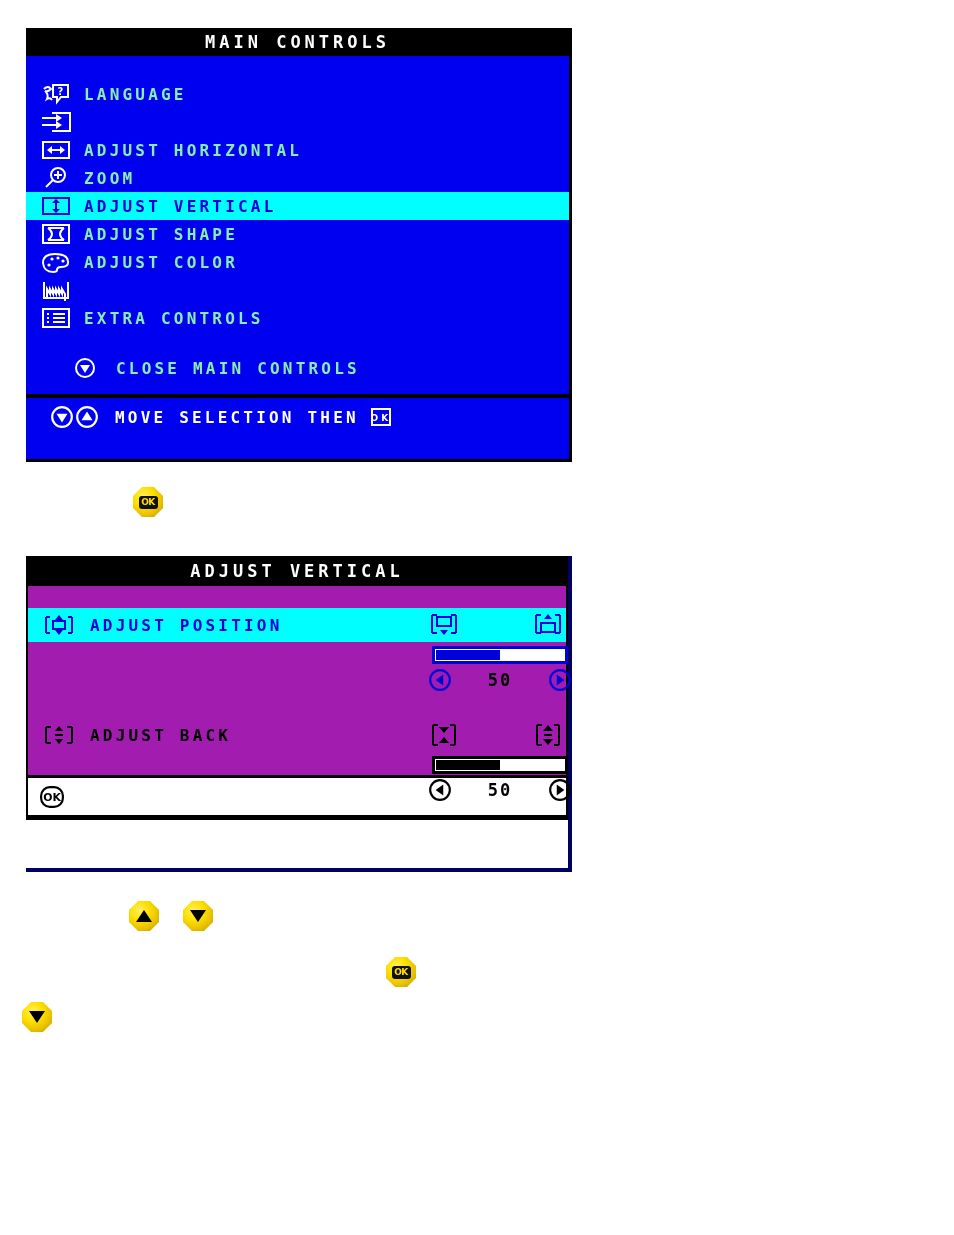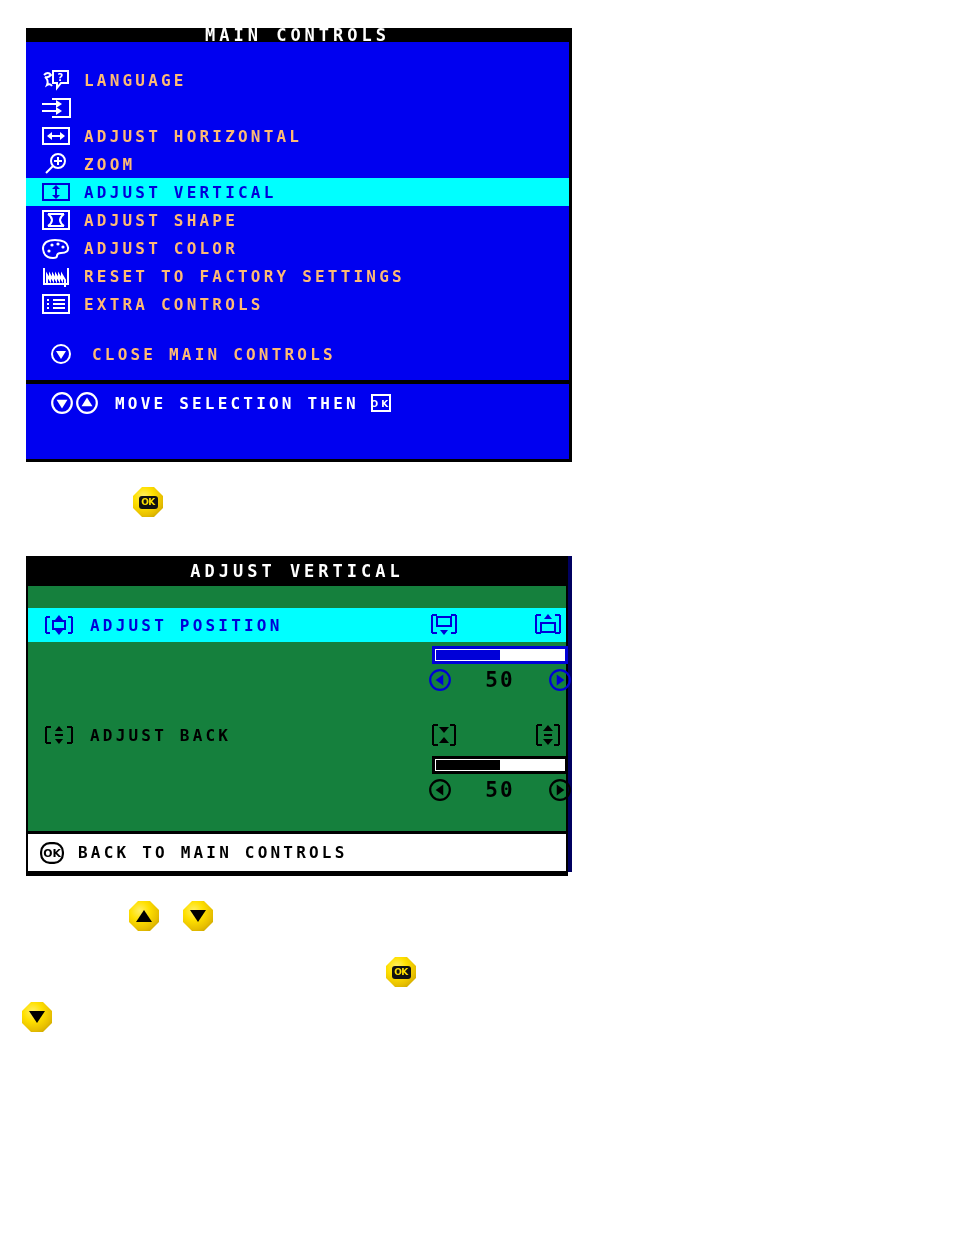"MAIN CONTROLS" .osd-main-titlebar { height: 14px -> 28px }
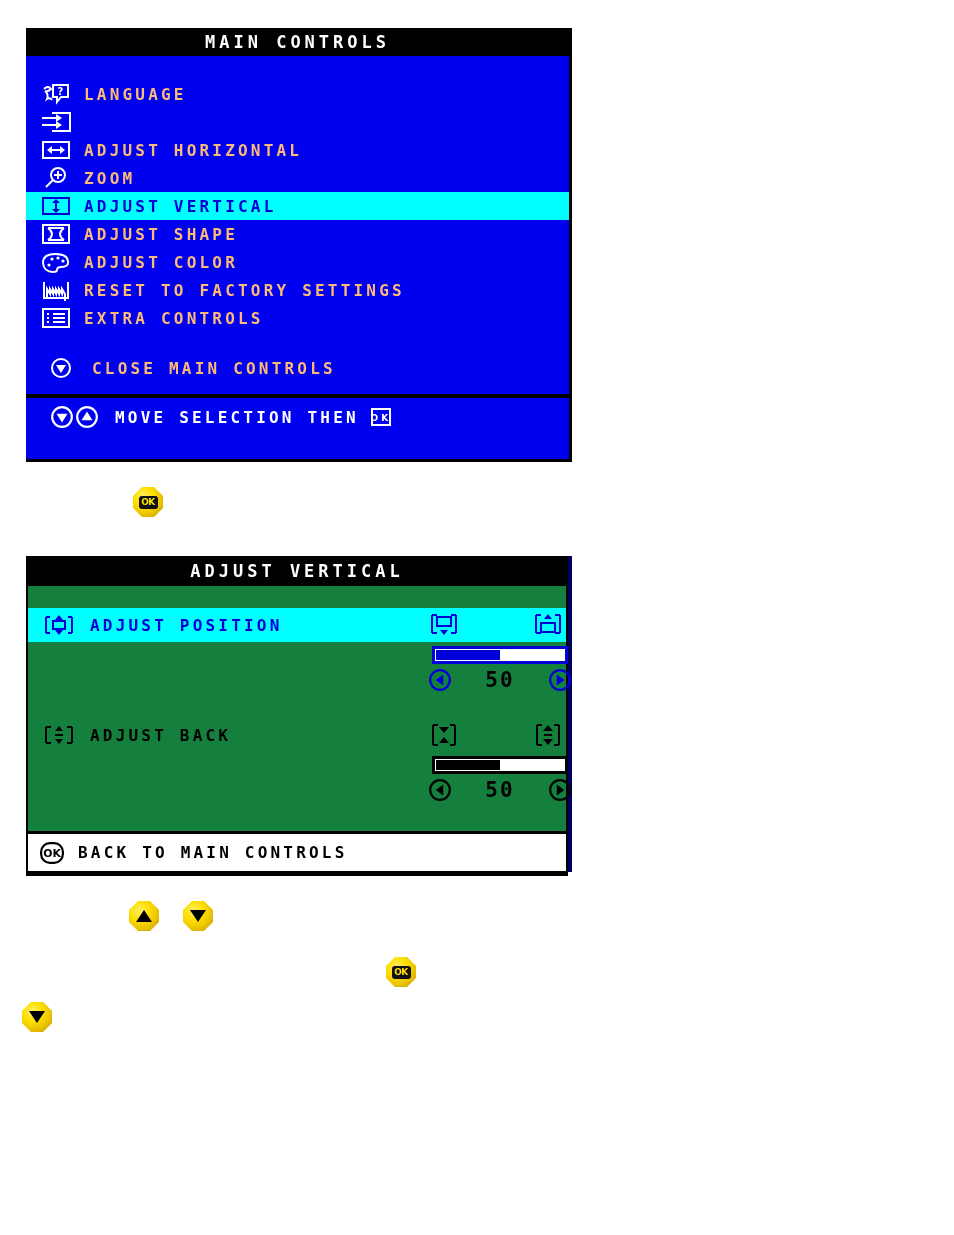"LANGUAGE" .menu-row .mi-label { color: #fdba74 -> #86efac }
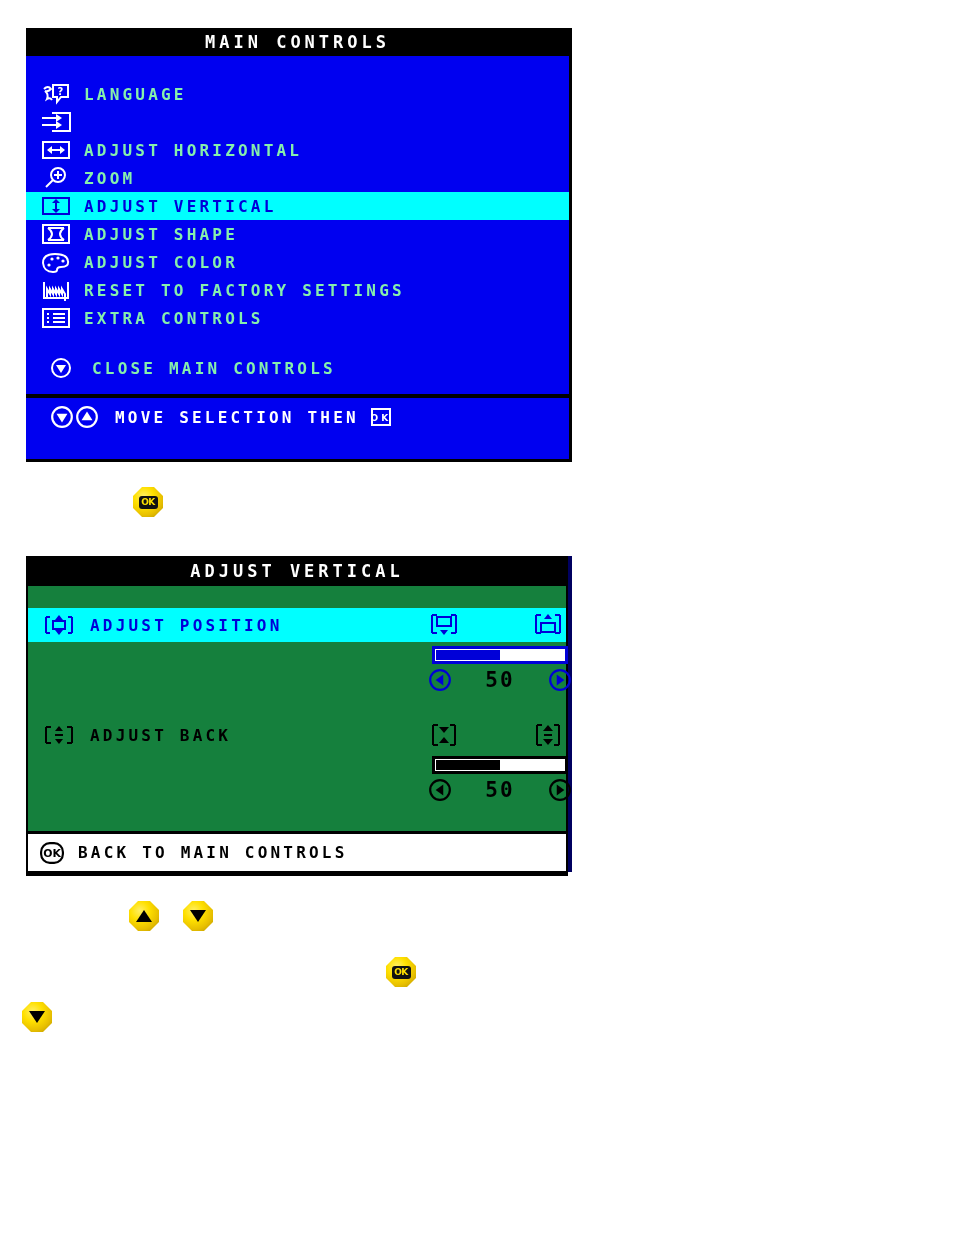"RESET TO FACTORY SETTINGS" span.mi-label { html: <span>RESET TO FACTORY SETTINGS</span> -> none }
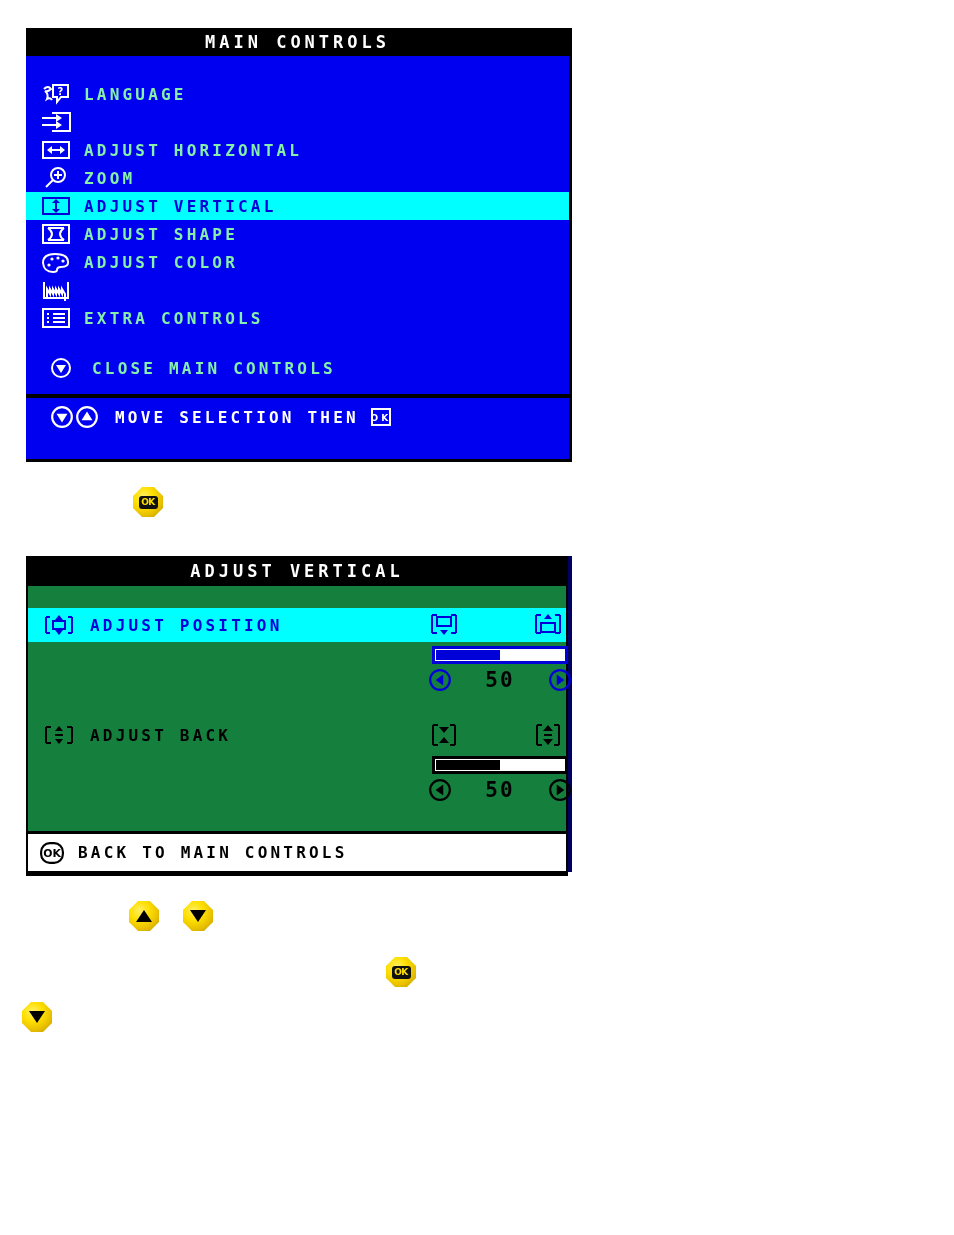"CLOSE MAIN CONTROLS" .menu-row.close-row { margin-left: none -> 24px }
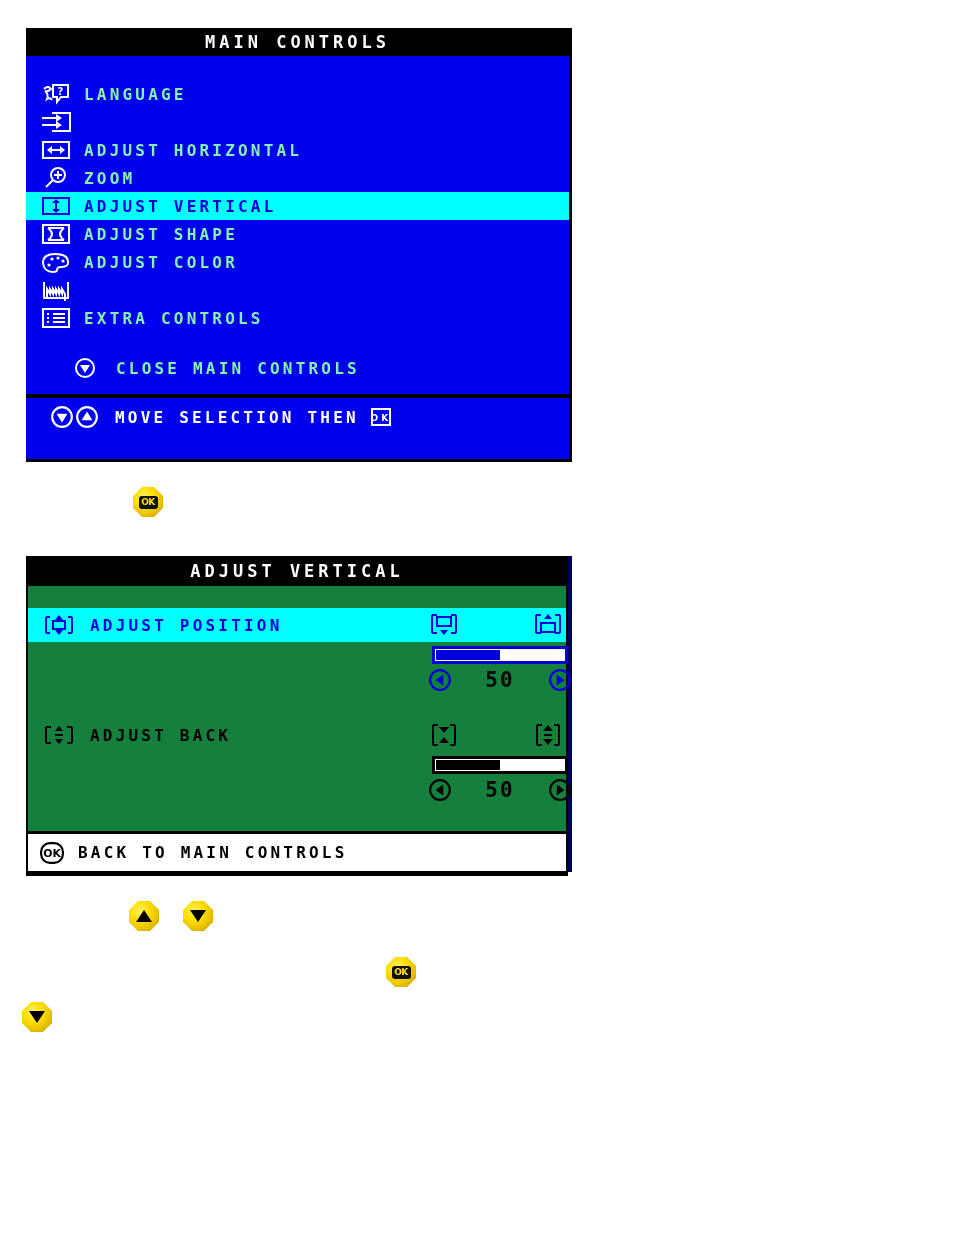"ADJUST POSITION" .osd-sub-body { background: #15803d -> #a21caf; height: 248px -> 192px }
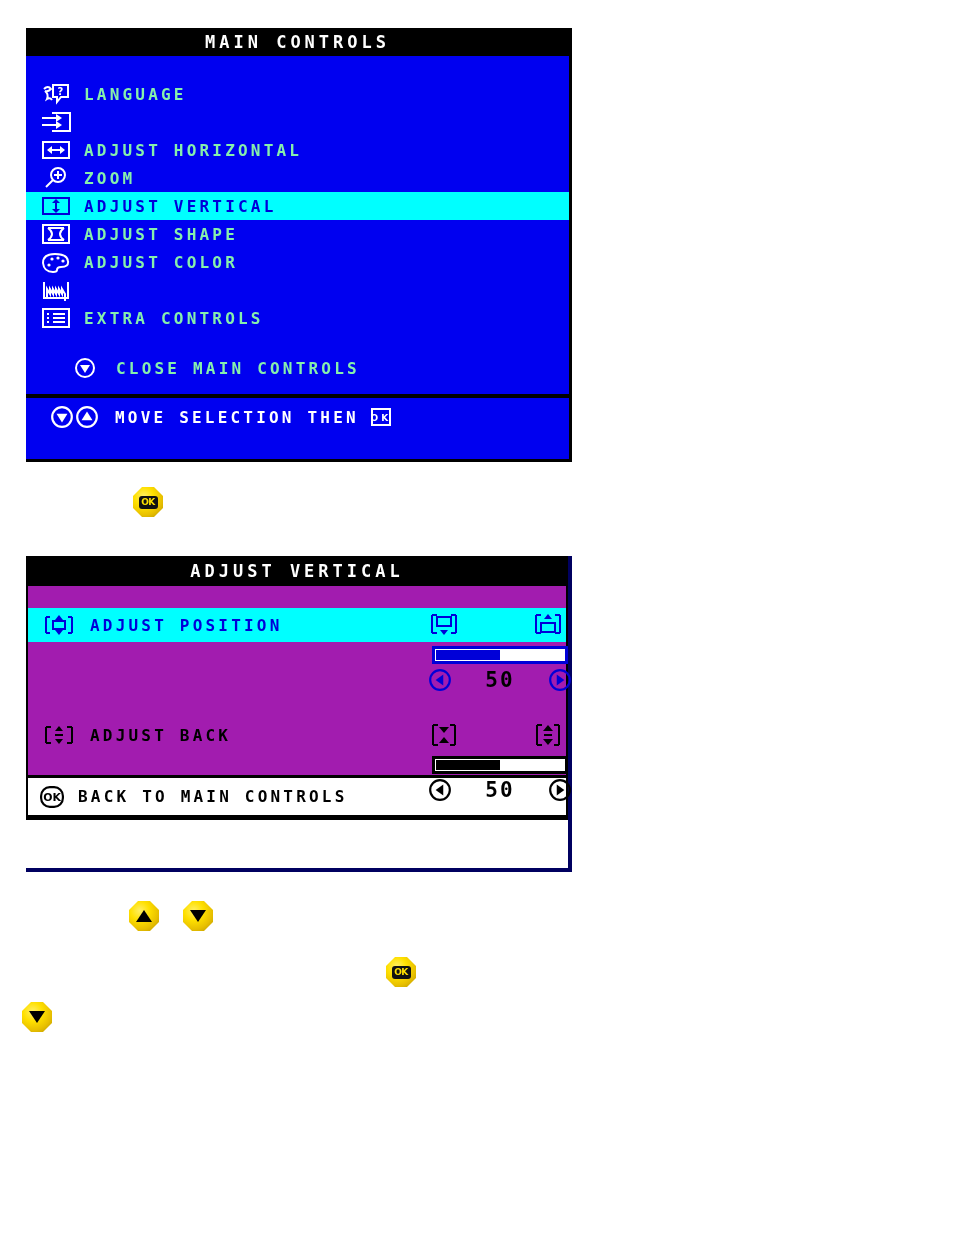"50" .val-num { font-size: 21px -> 17px }
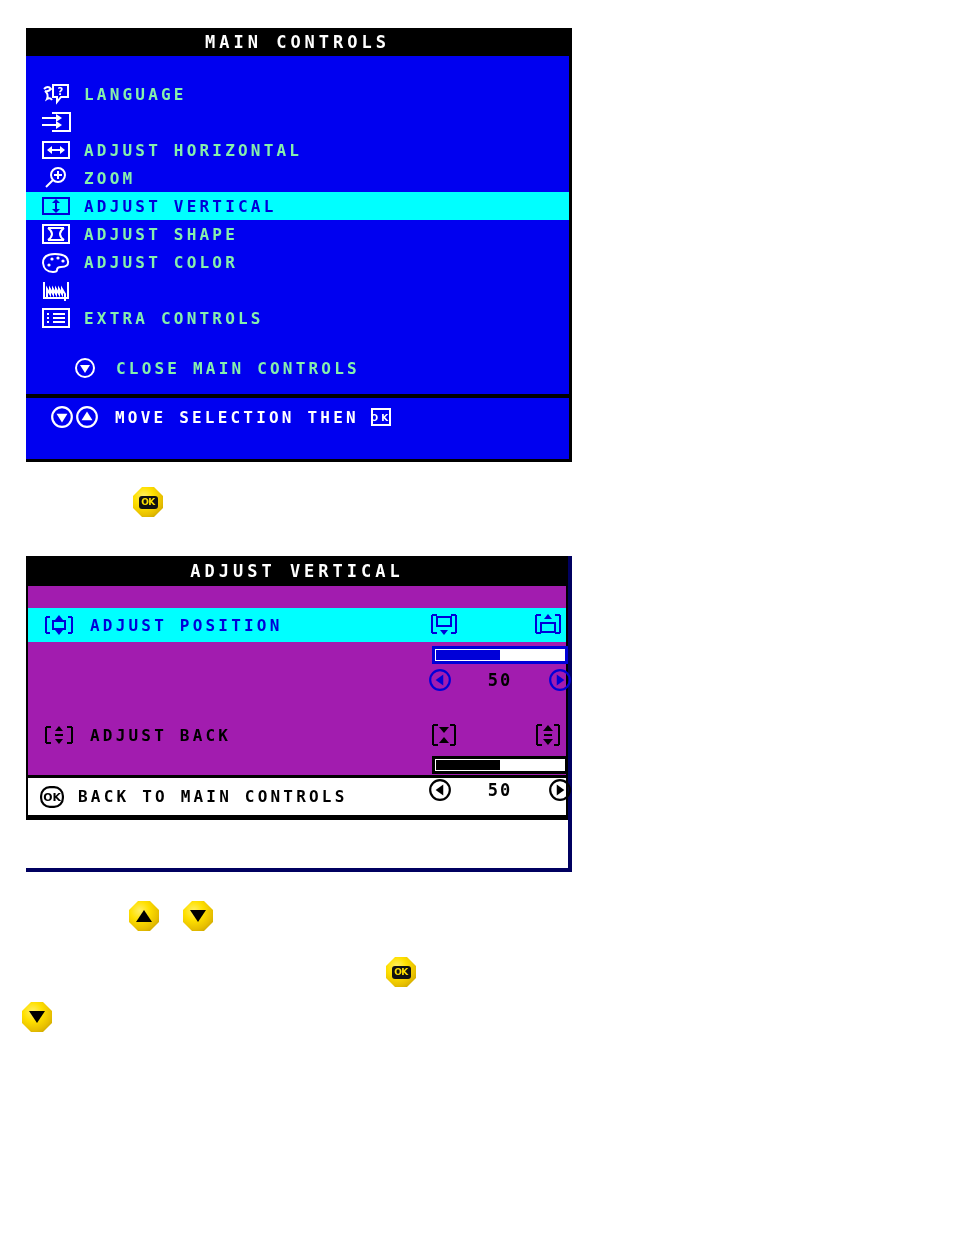"BACK TO MAIN CONTROLS" span.f-label { html: <span>BACK TO MAIN CONTROLS</span> -> none }
